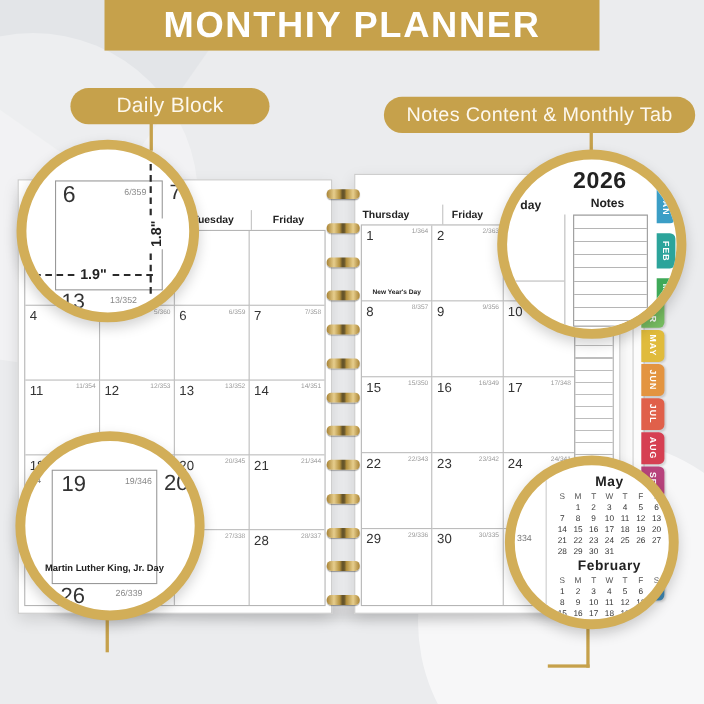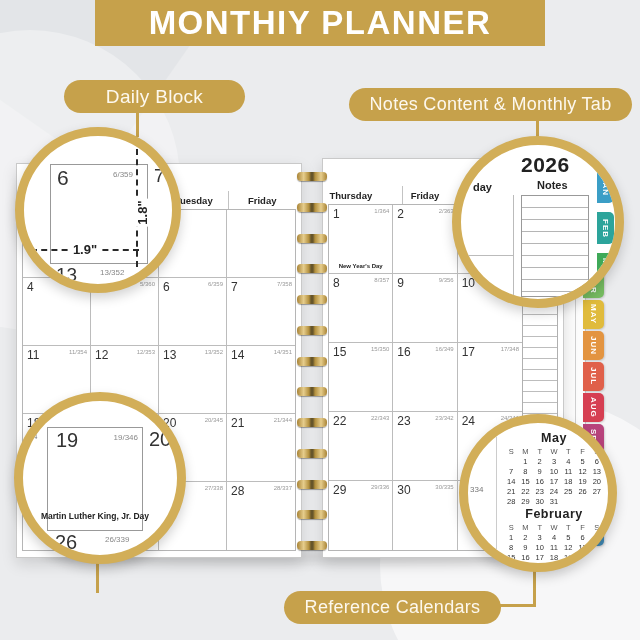"Reference Calendars" div.pill { html: <div>Reference Calendars</div> -> none }
